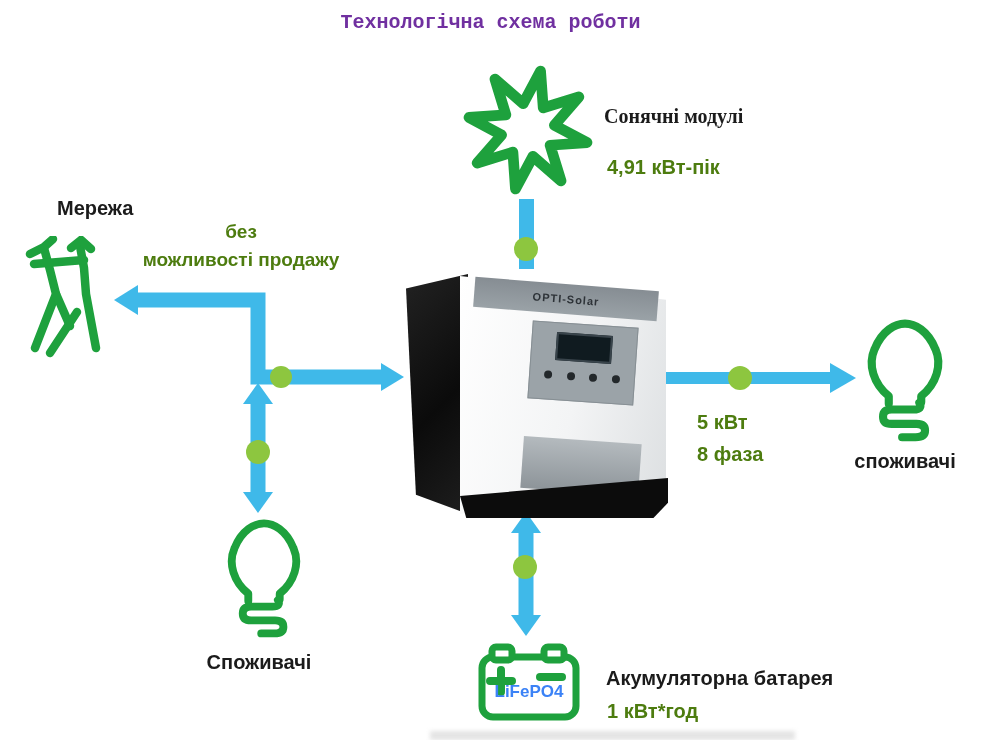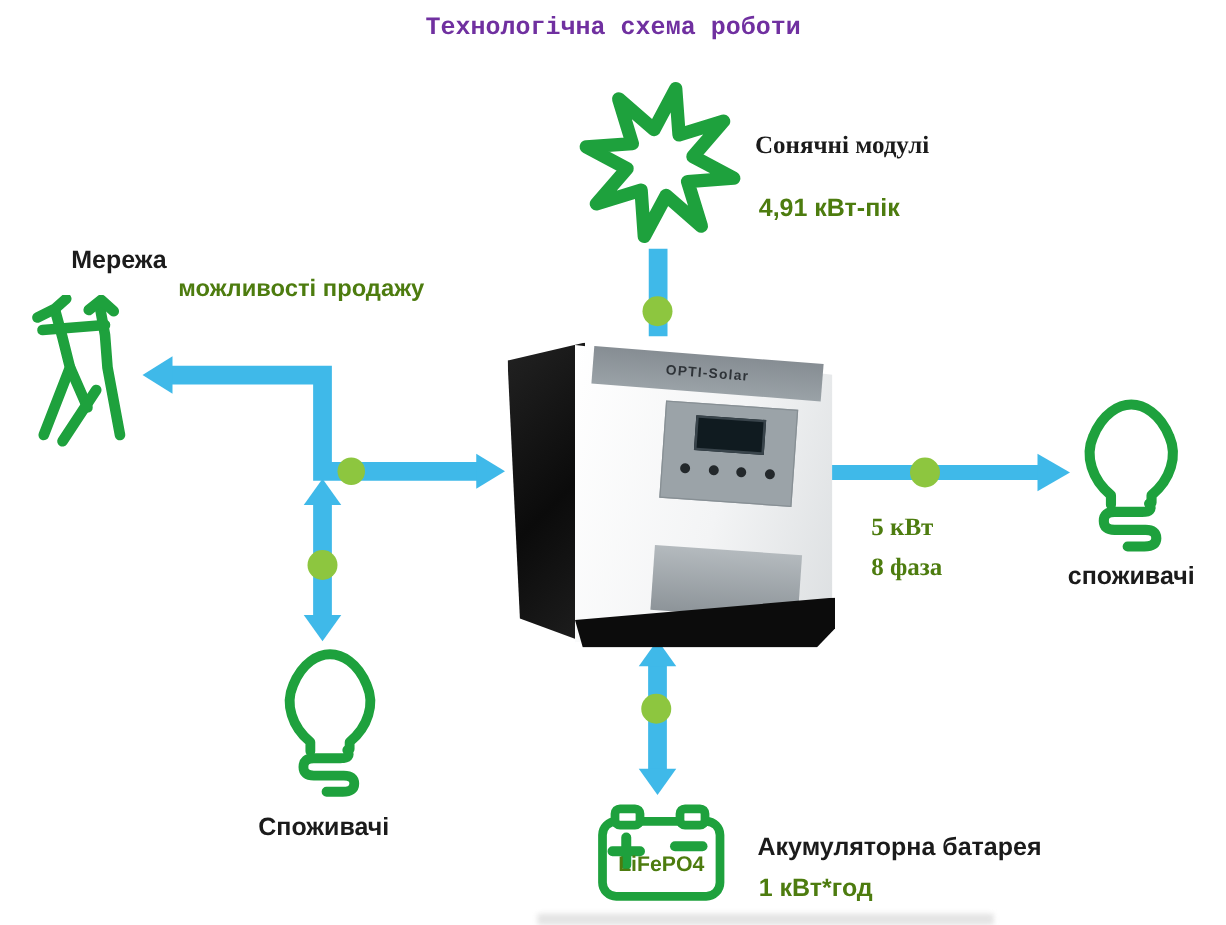"без" div { html: none -> <div>без</div> }
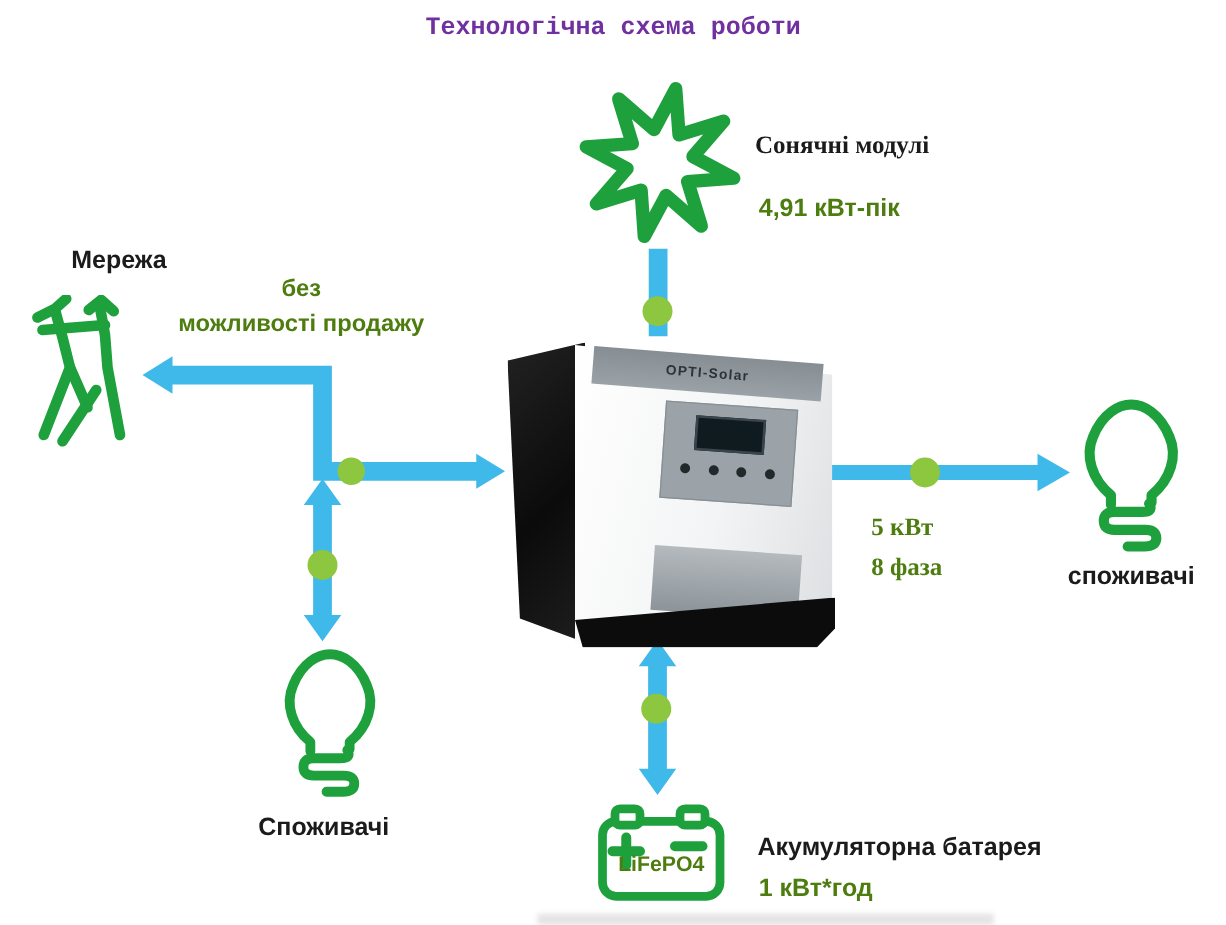"5 кВт" div.abs { font-family: Liberation Serif, serif -> none }
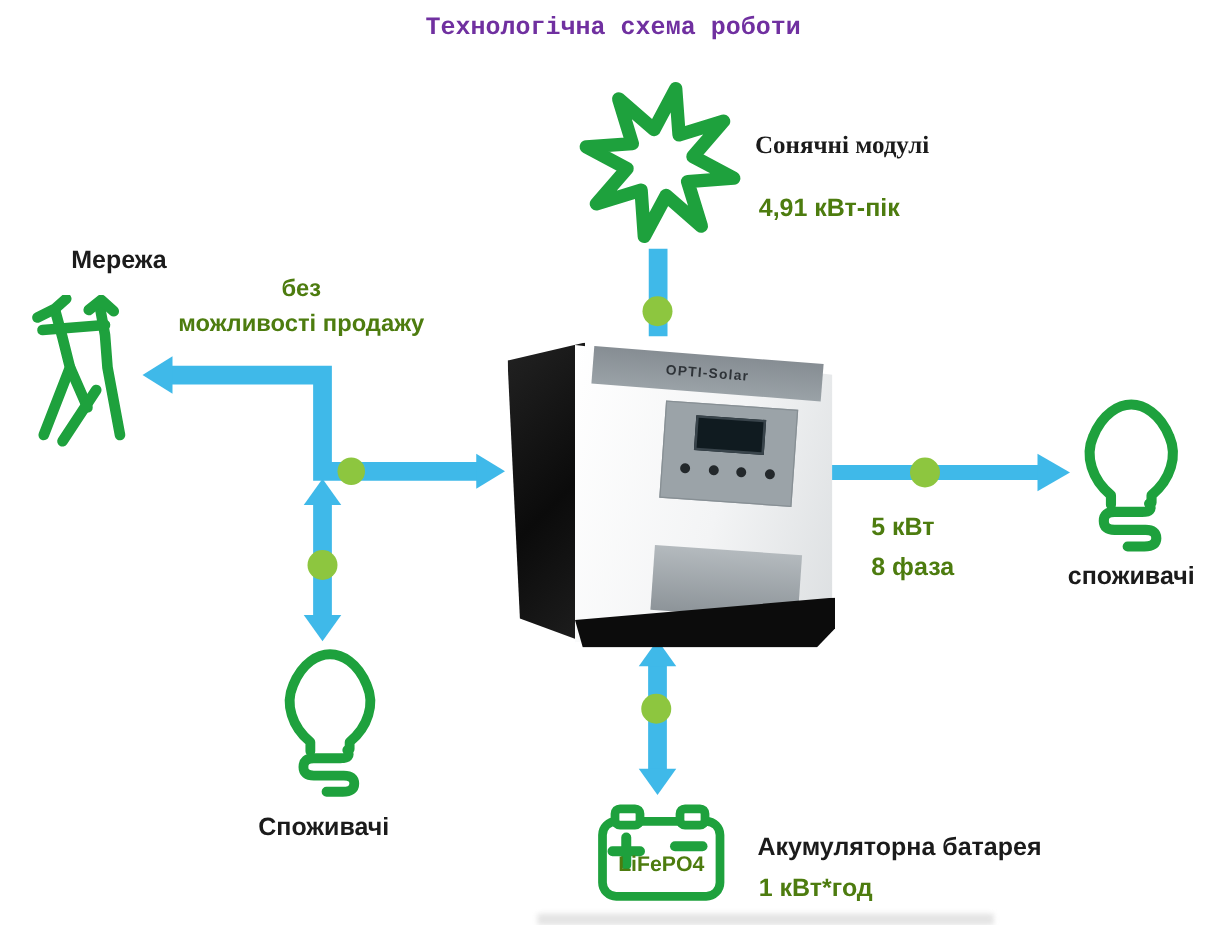"LiFePO4" .chem { color: #4d7c0f -> #3b82f6 }
